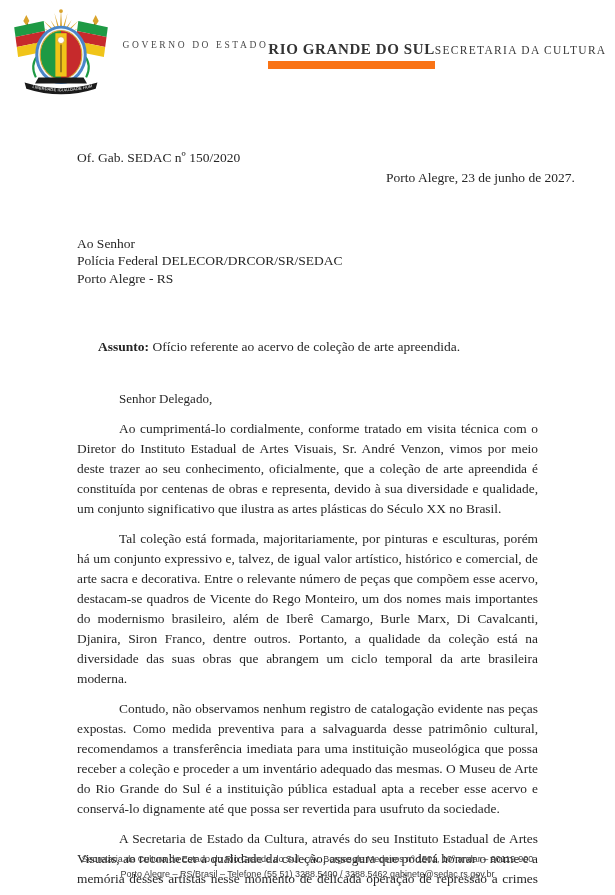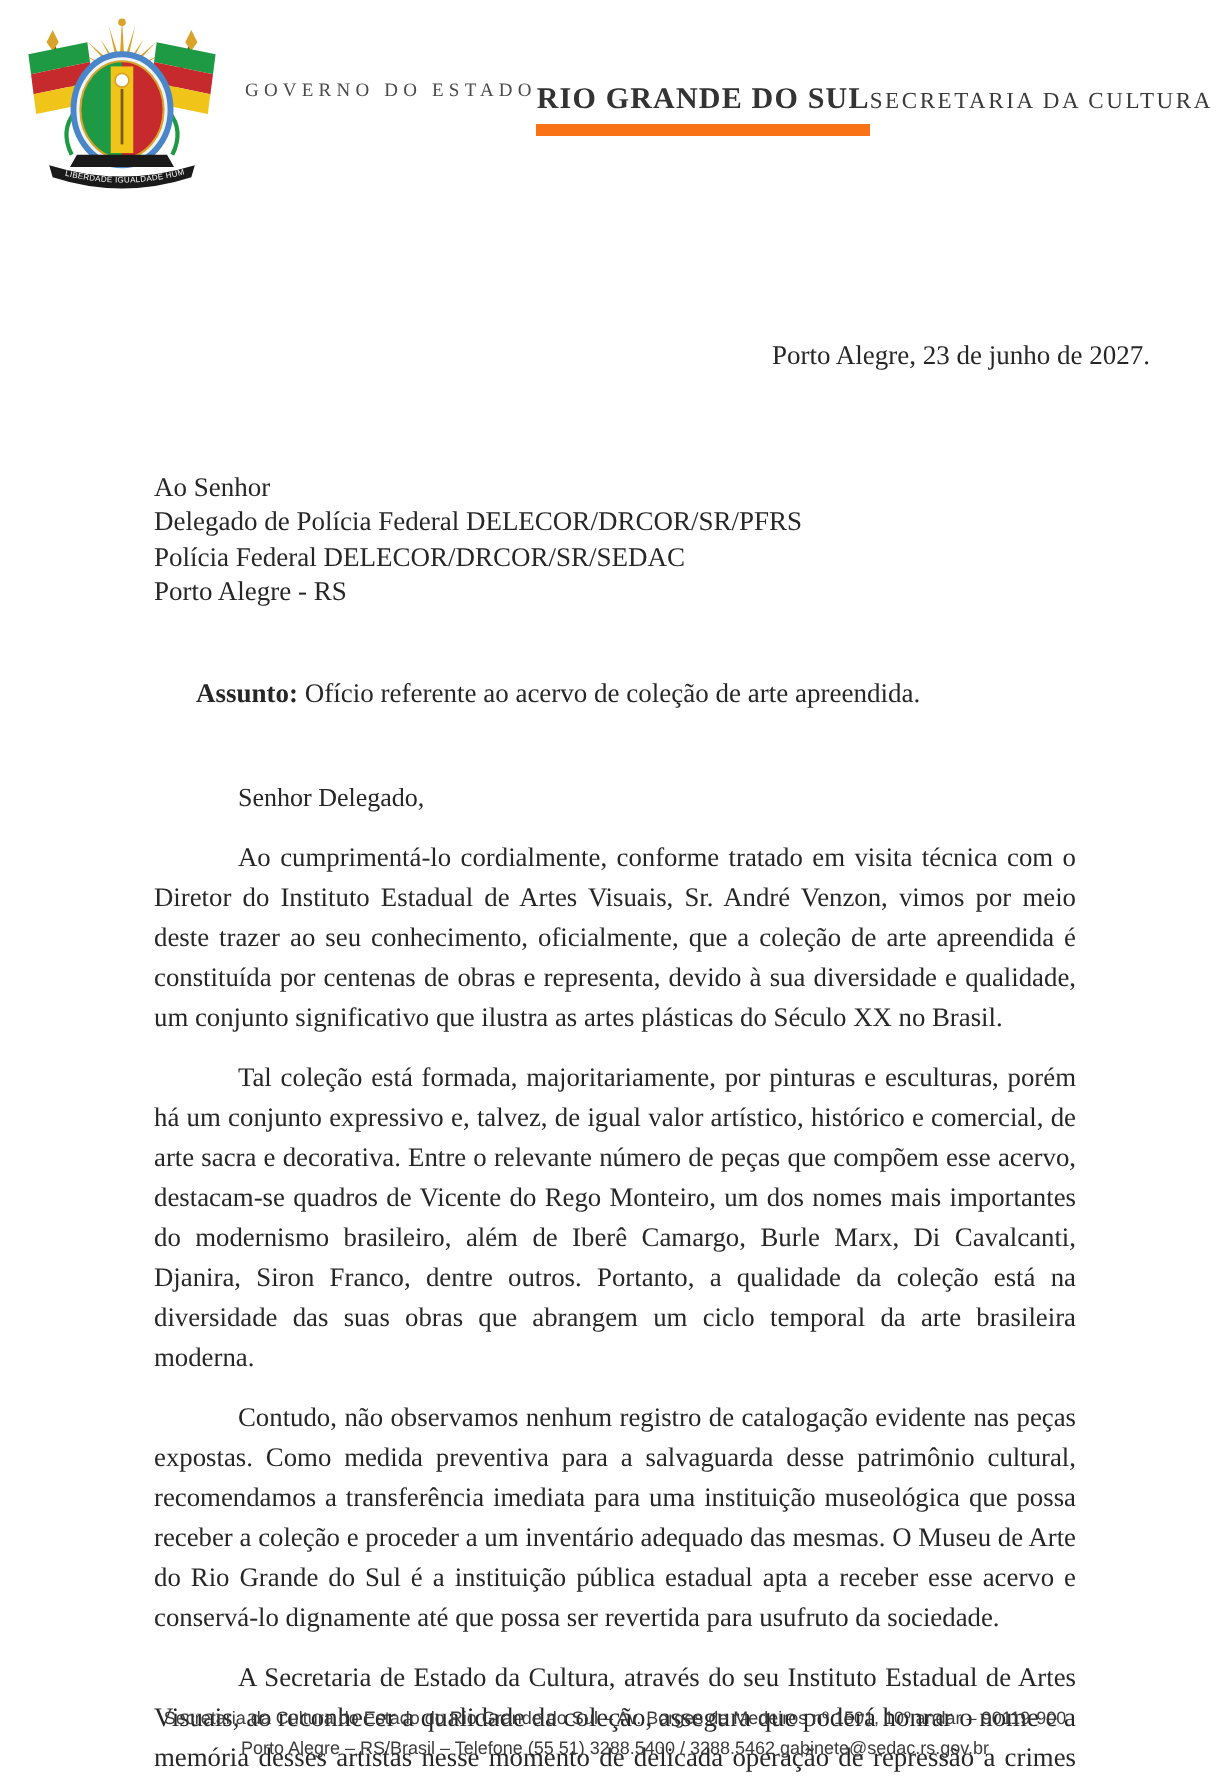"RIO GRANDE DO SUL" .head-line2 { border-bottom: 6px solid #f97316 -> 8px solid #f97316 }
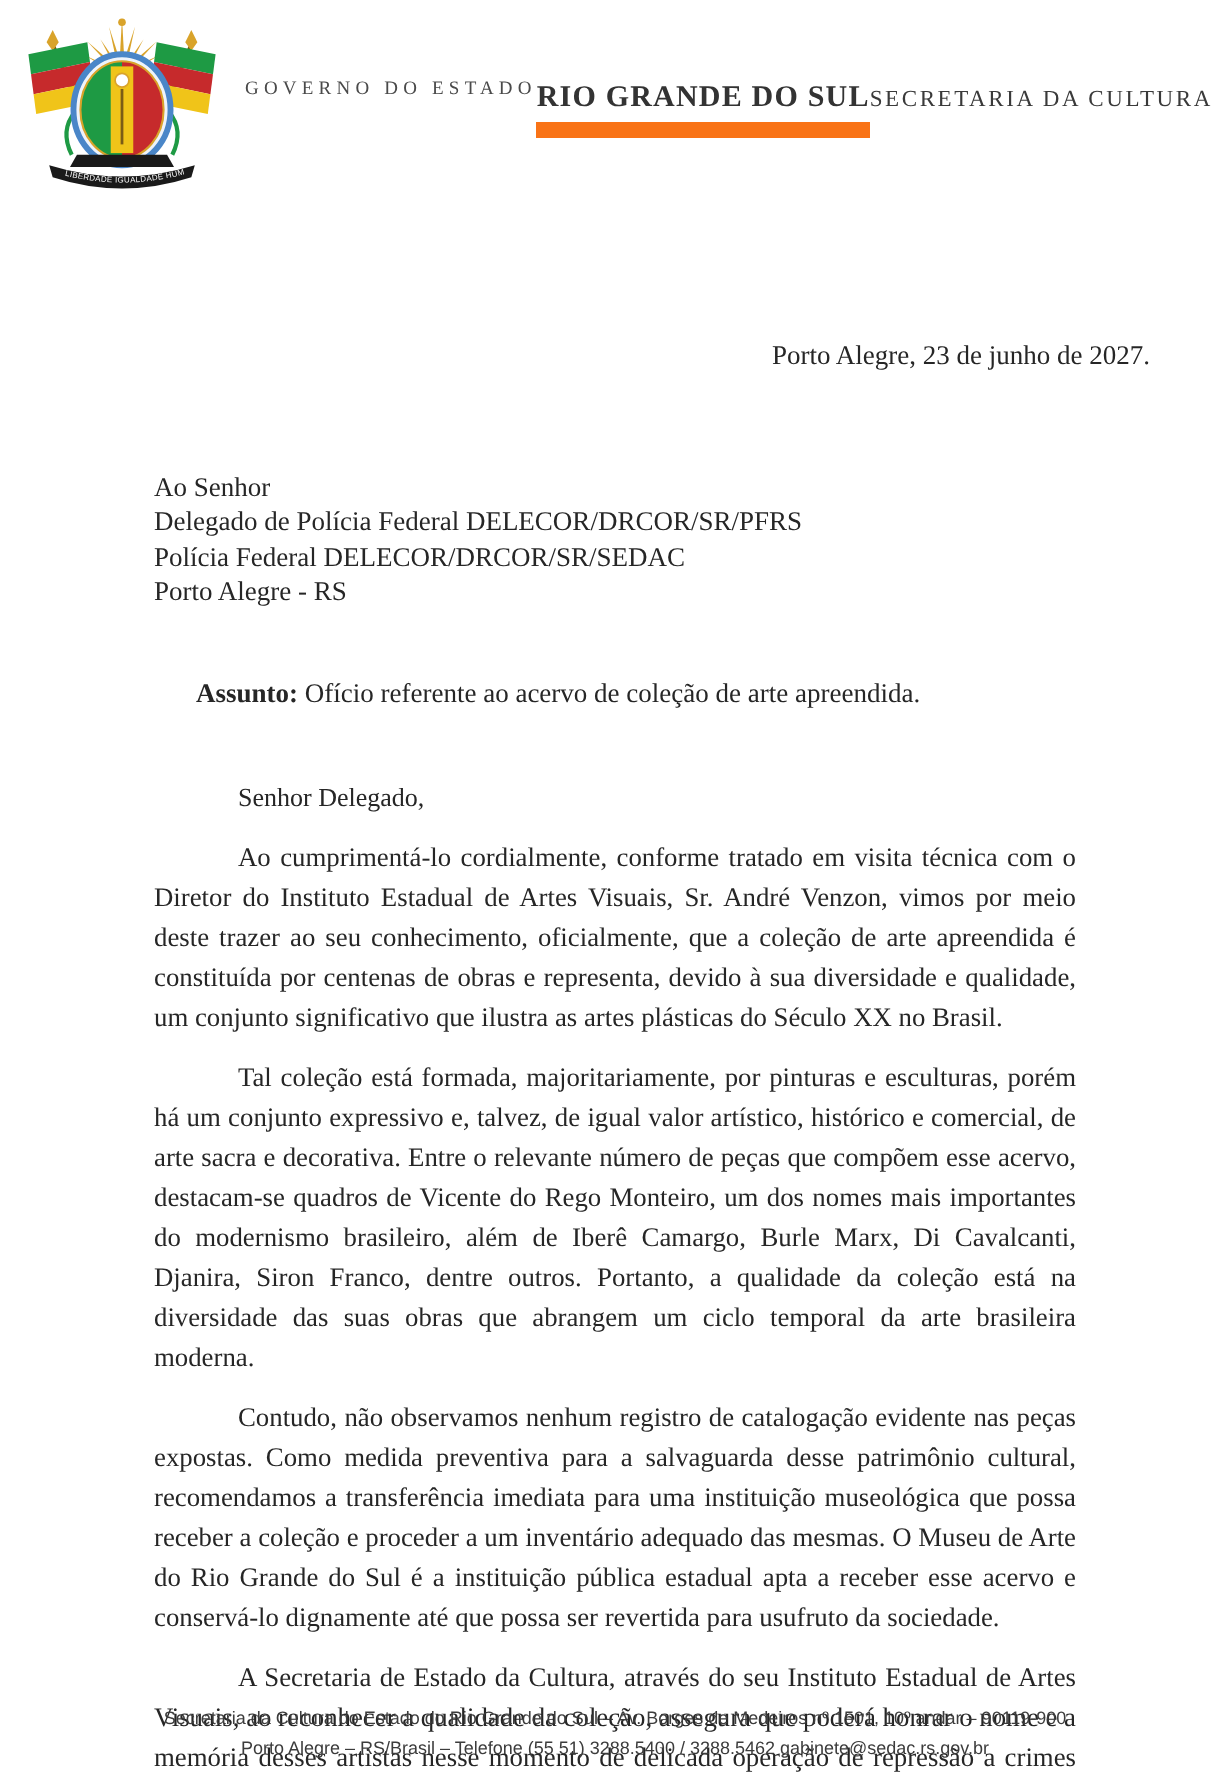"Of. Gab. SEDAC nº 150/2020" div.ref { html: none -> <div>Of. Gab. SEDAC nº 150/2020</div> }
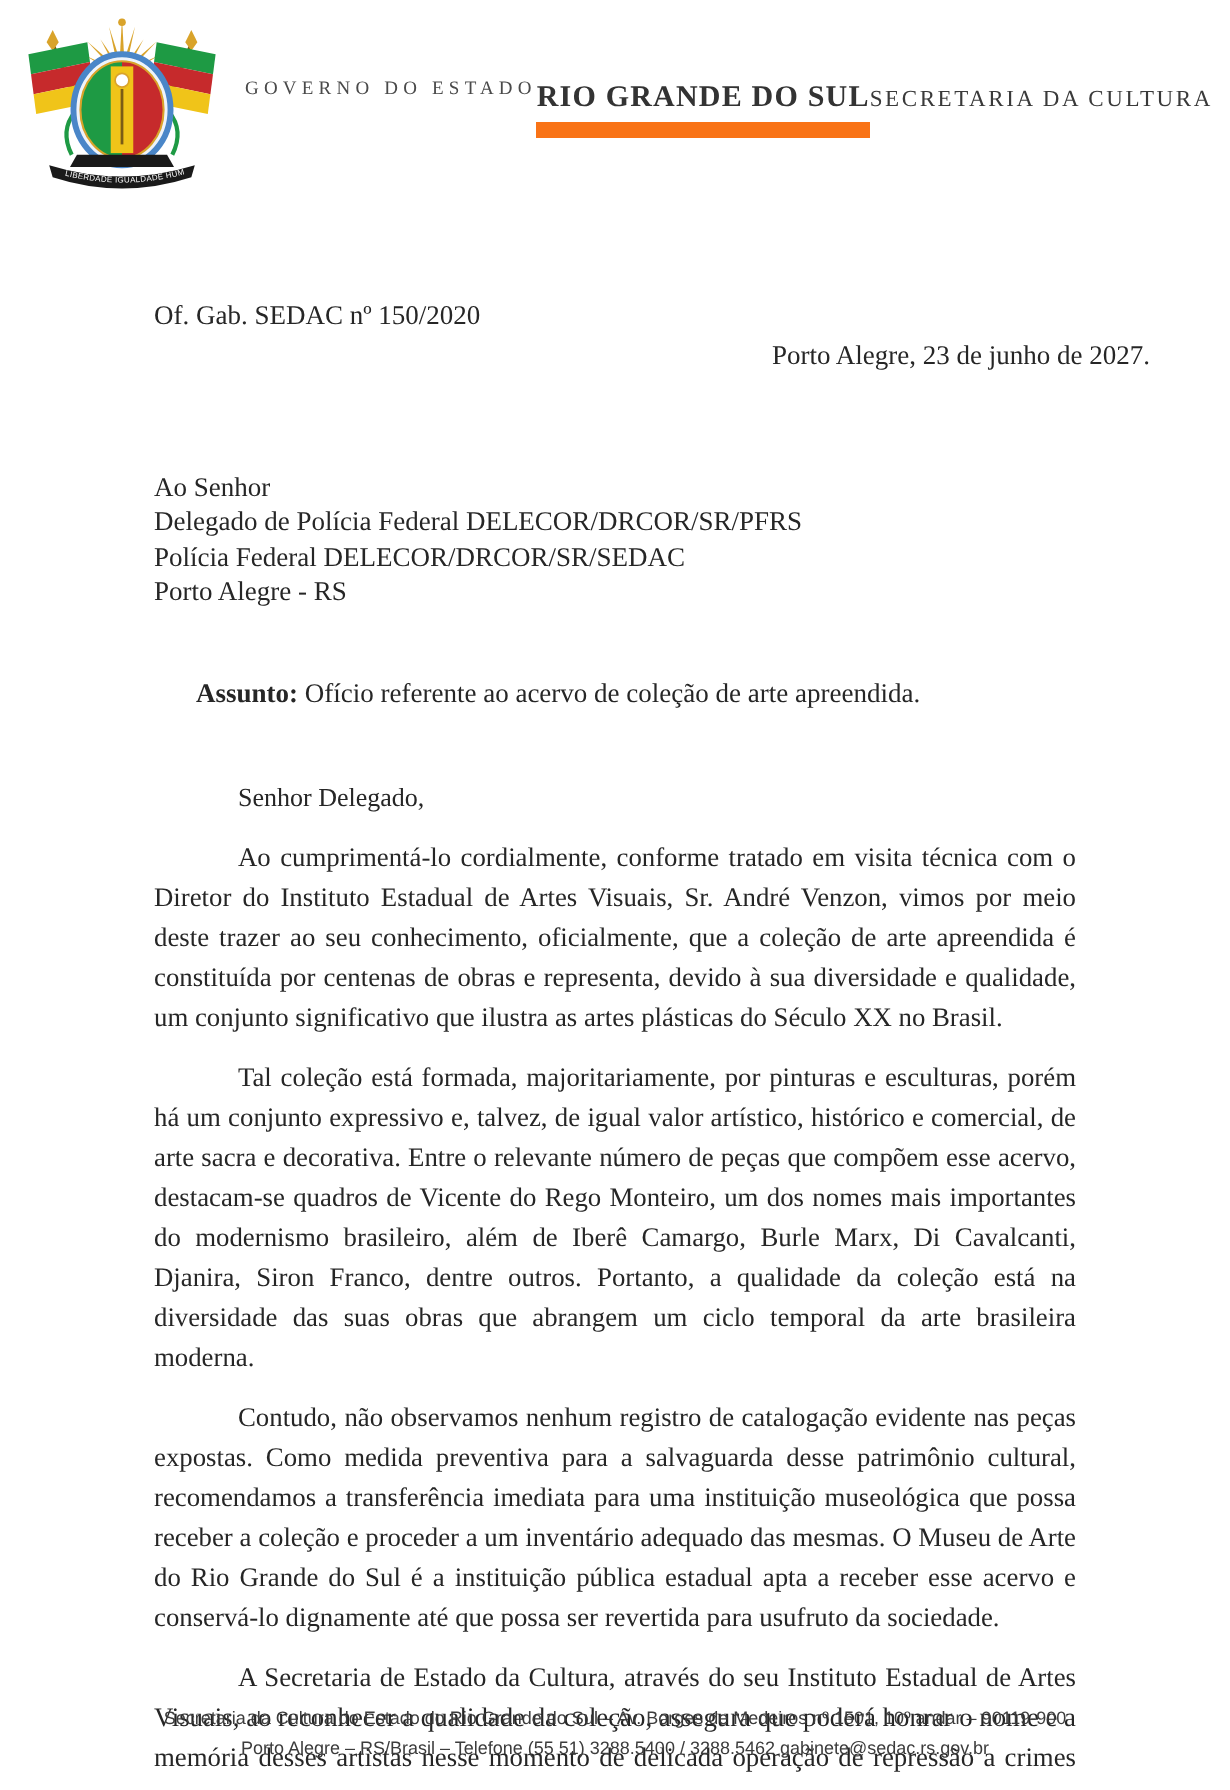"Delegado de Polícia Federal" div { html: <div>Delegado de Polícia Federal DELECOR/DRCOR/SR/PFRS</div> -> none }
